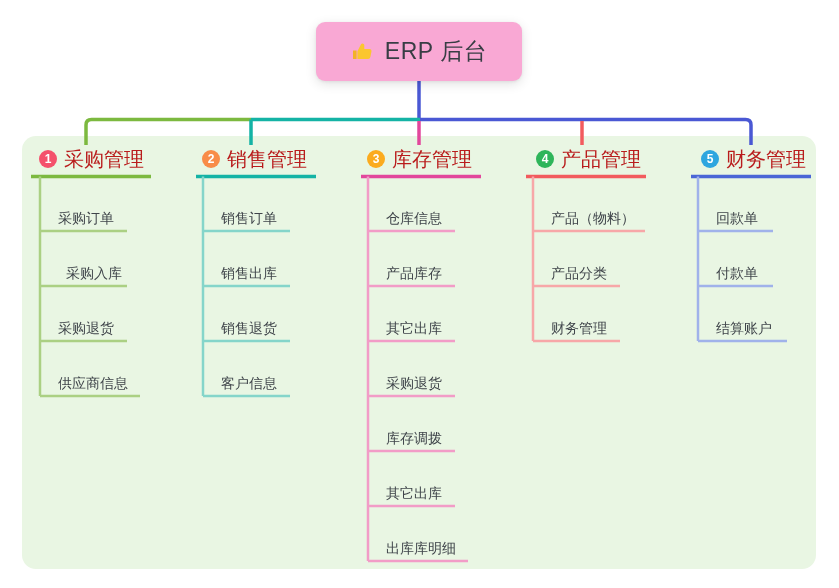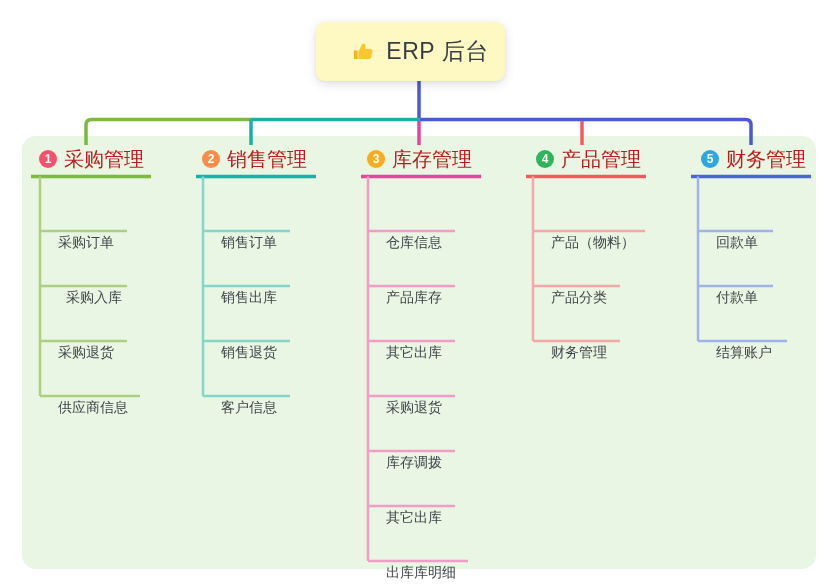"ERP 后台" .root-card { background: #fef9c3 -> #f9a8d4; padding-left: 20px -> none; width: 169px -> 206px }
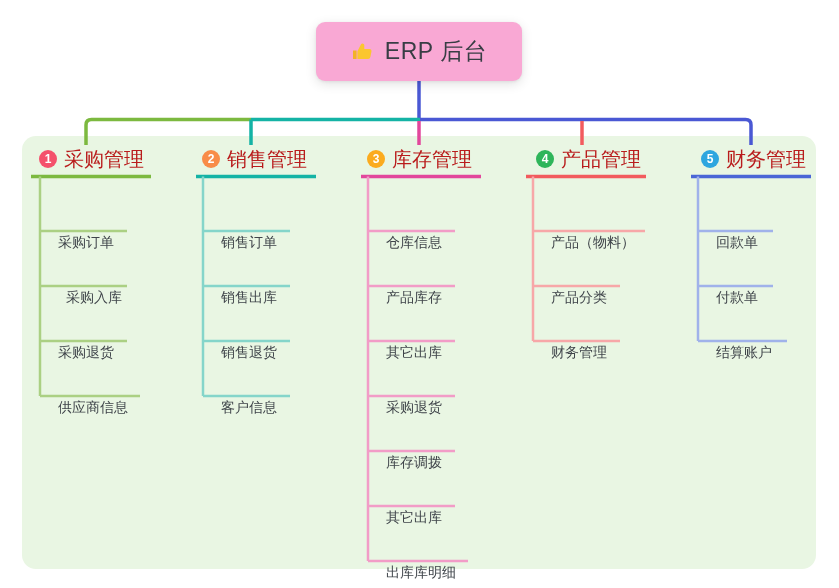"采购订单" .child { margin-top: 24px -> none }
